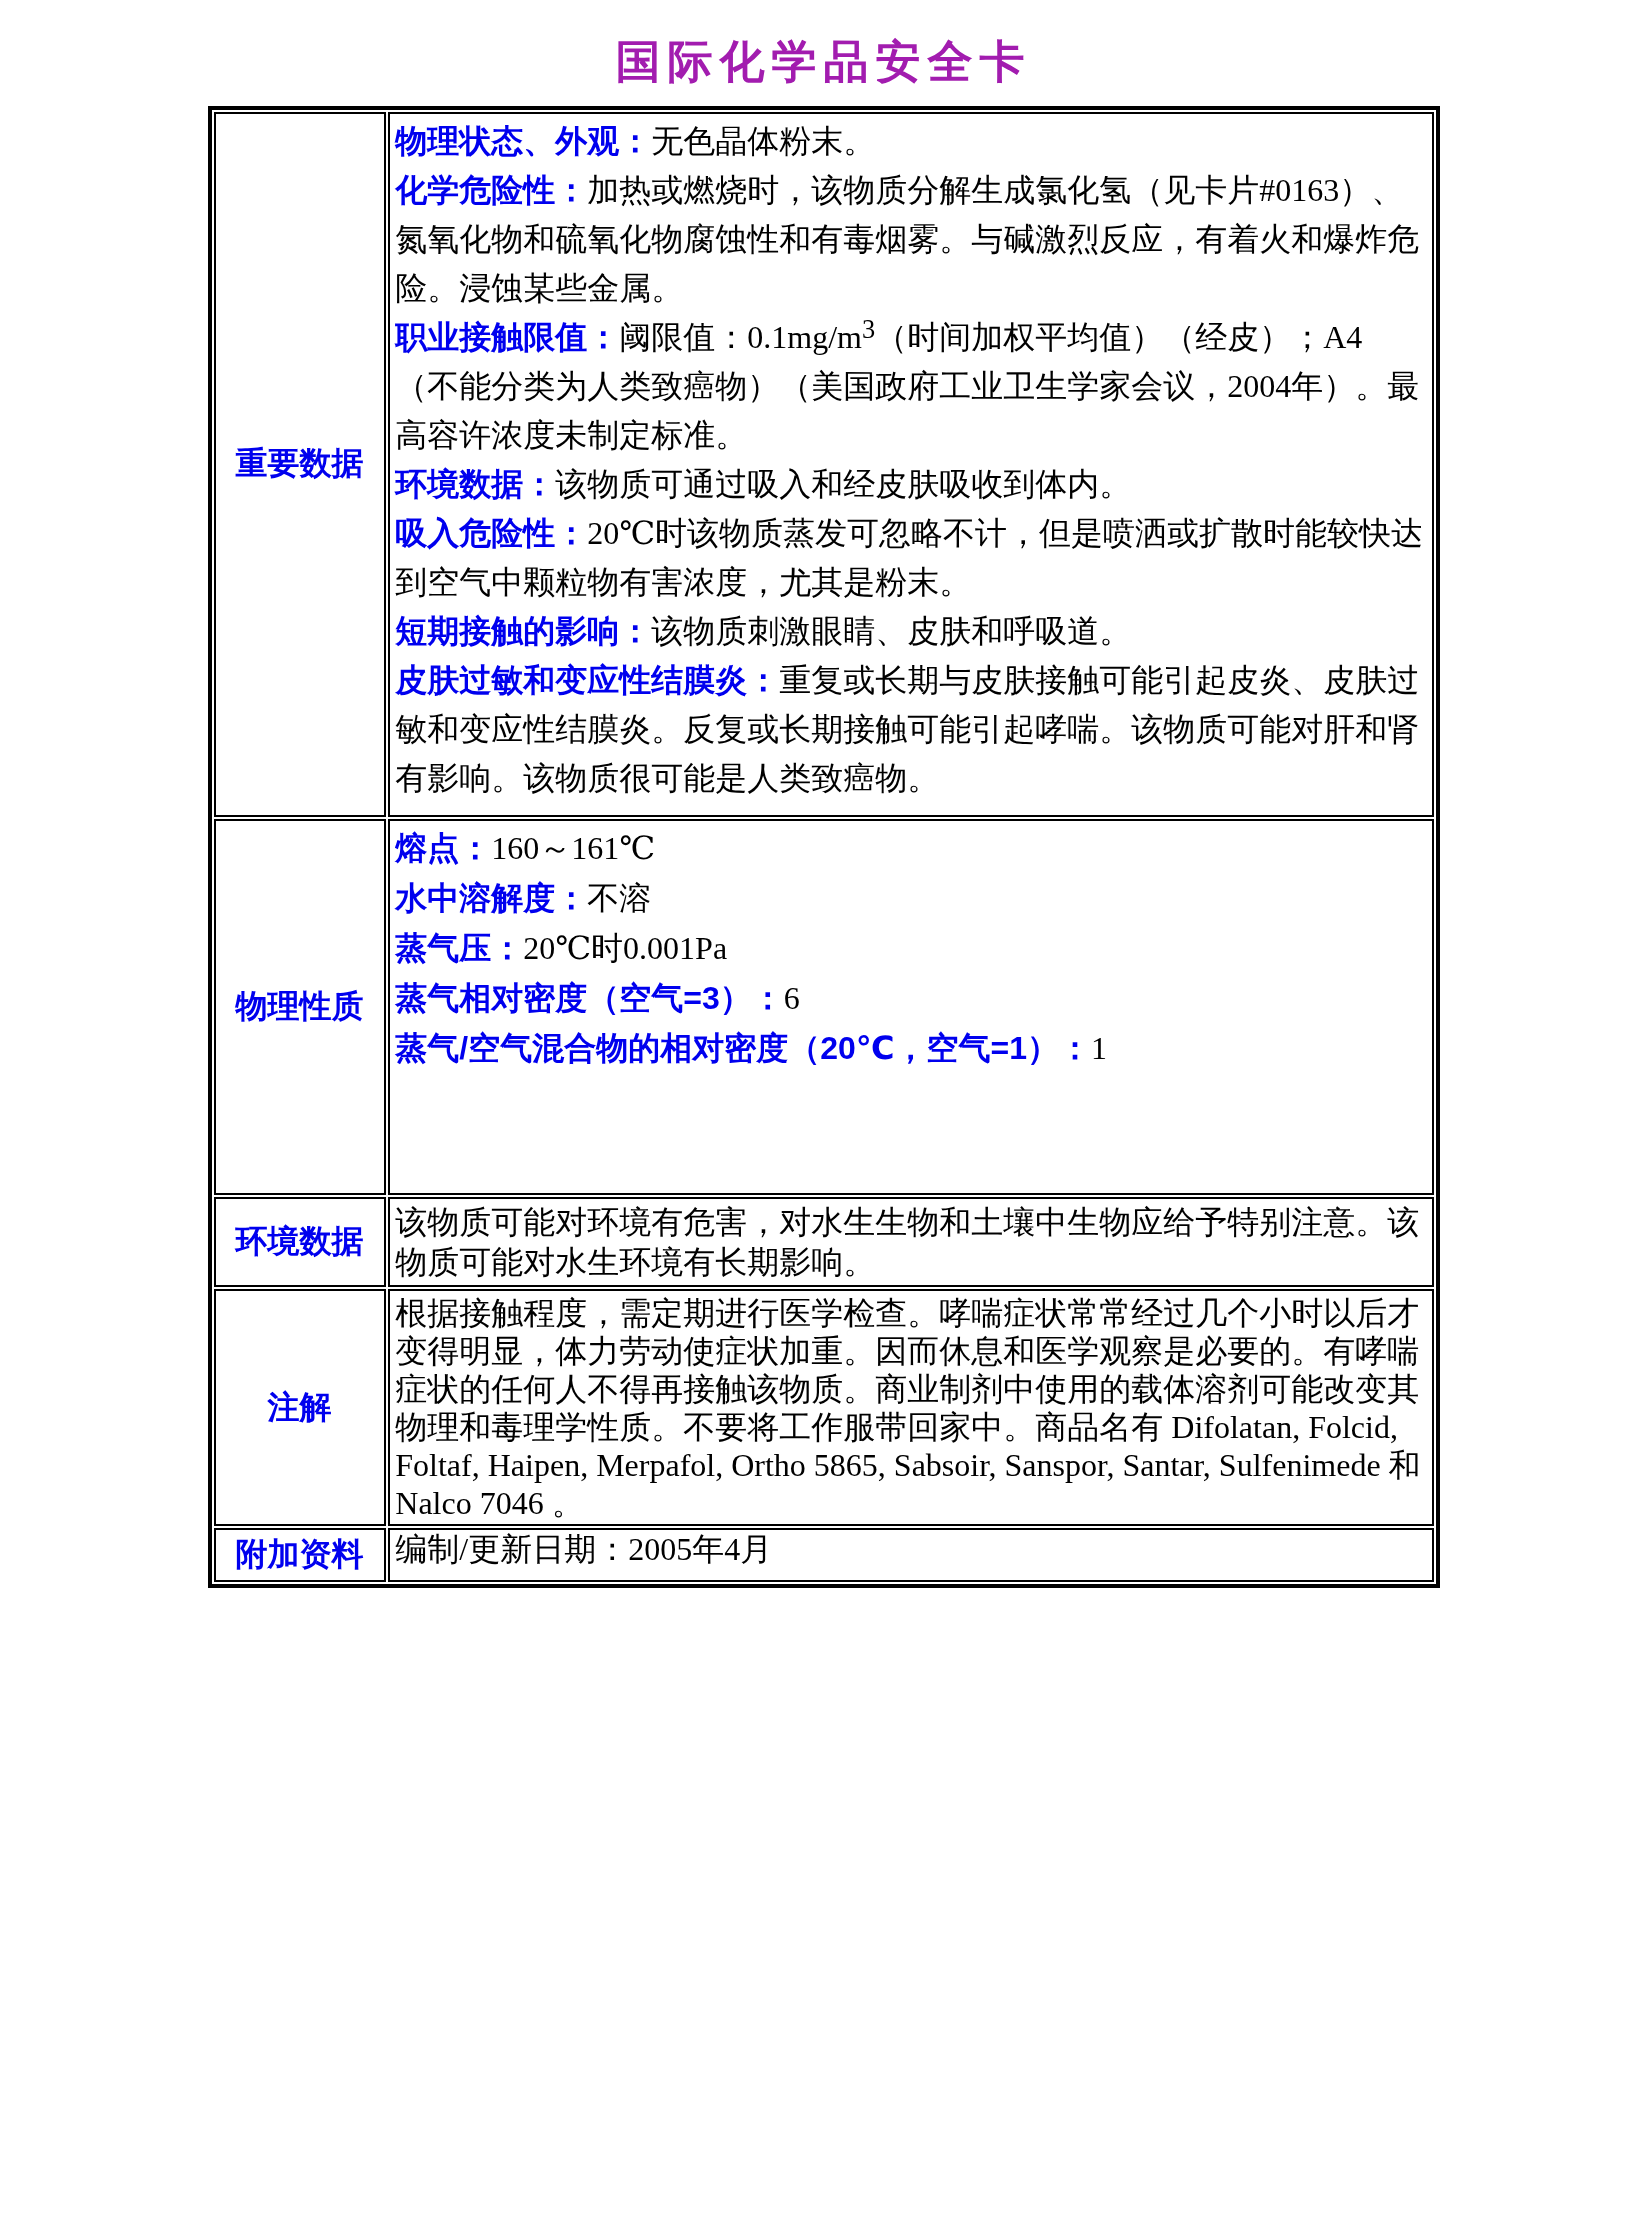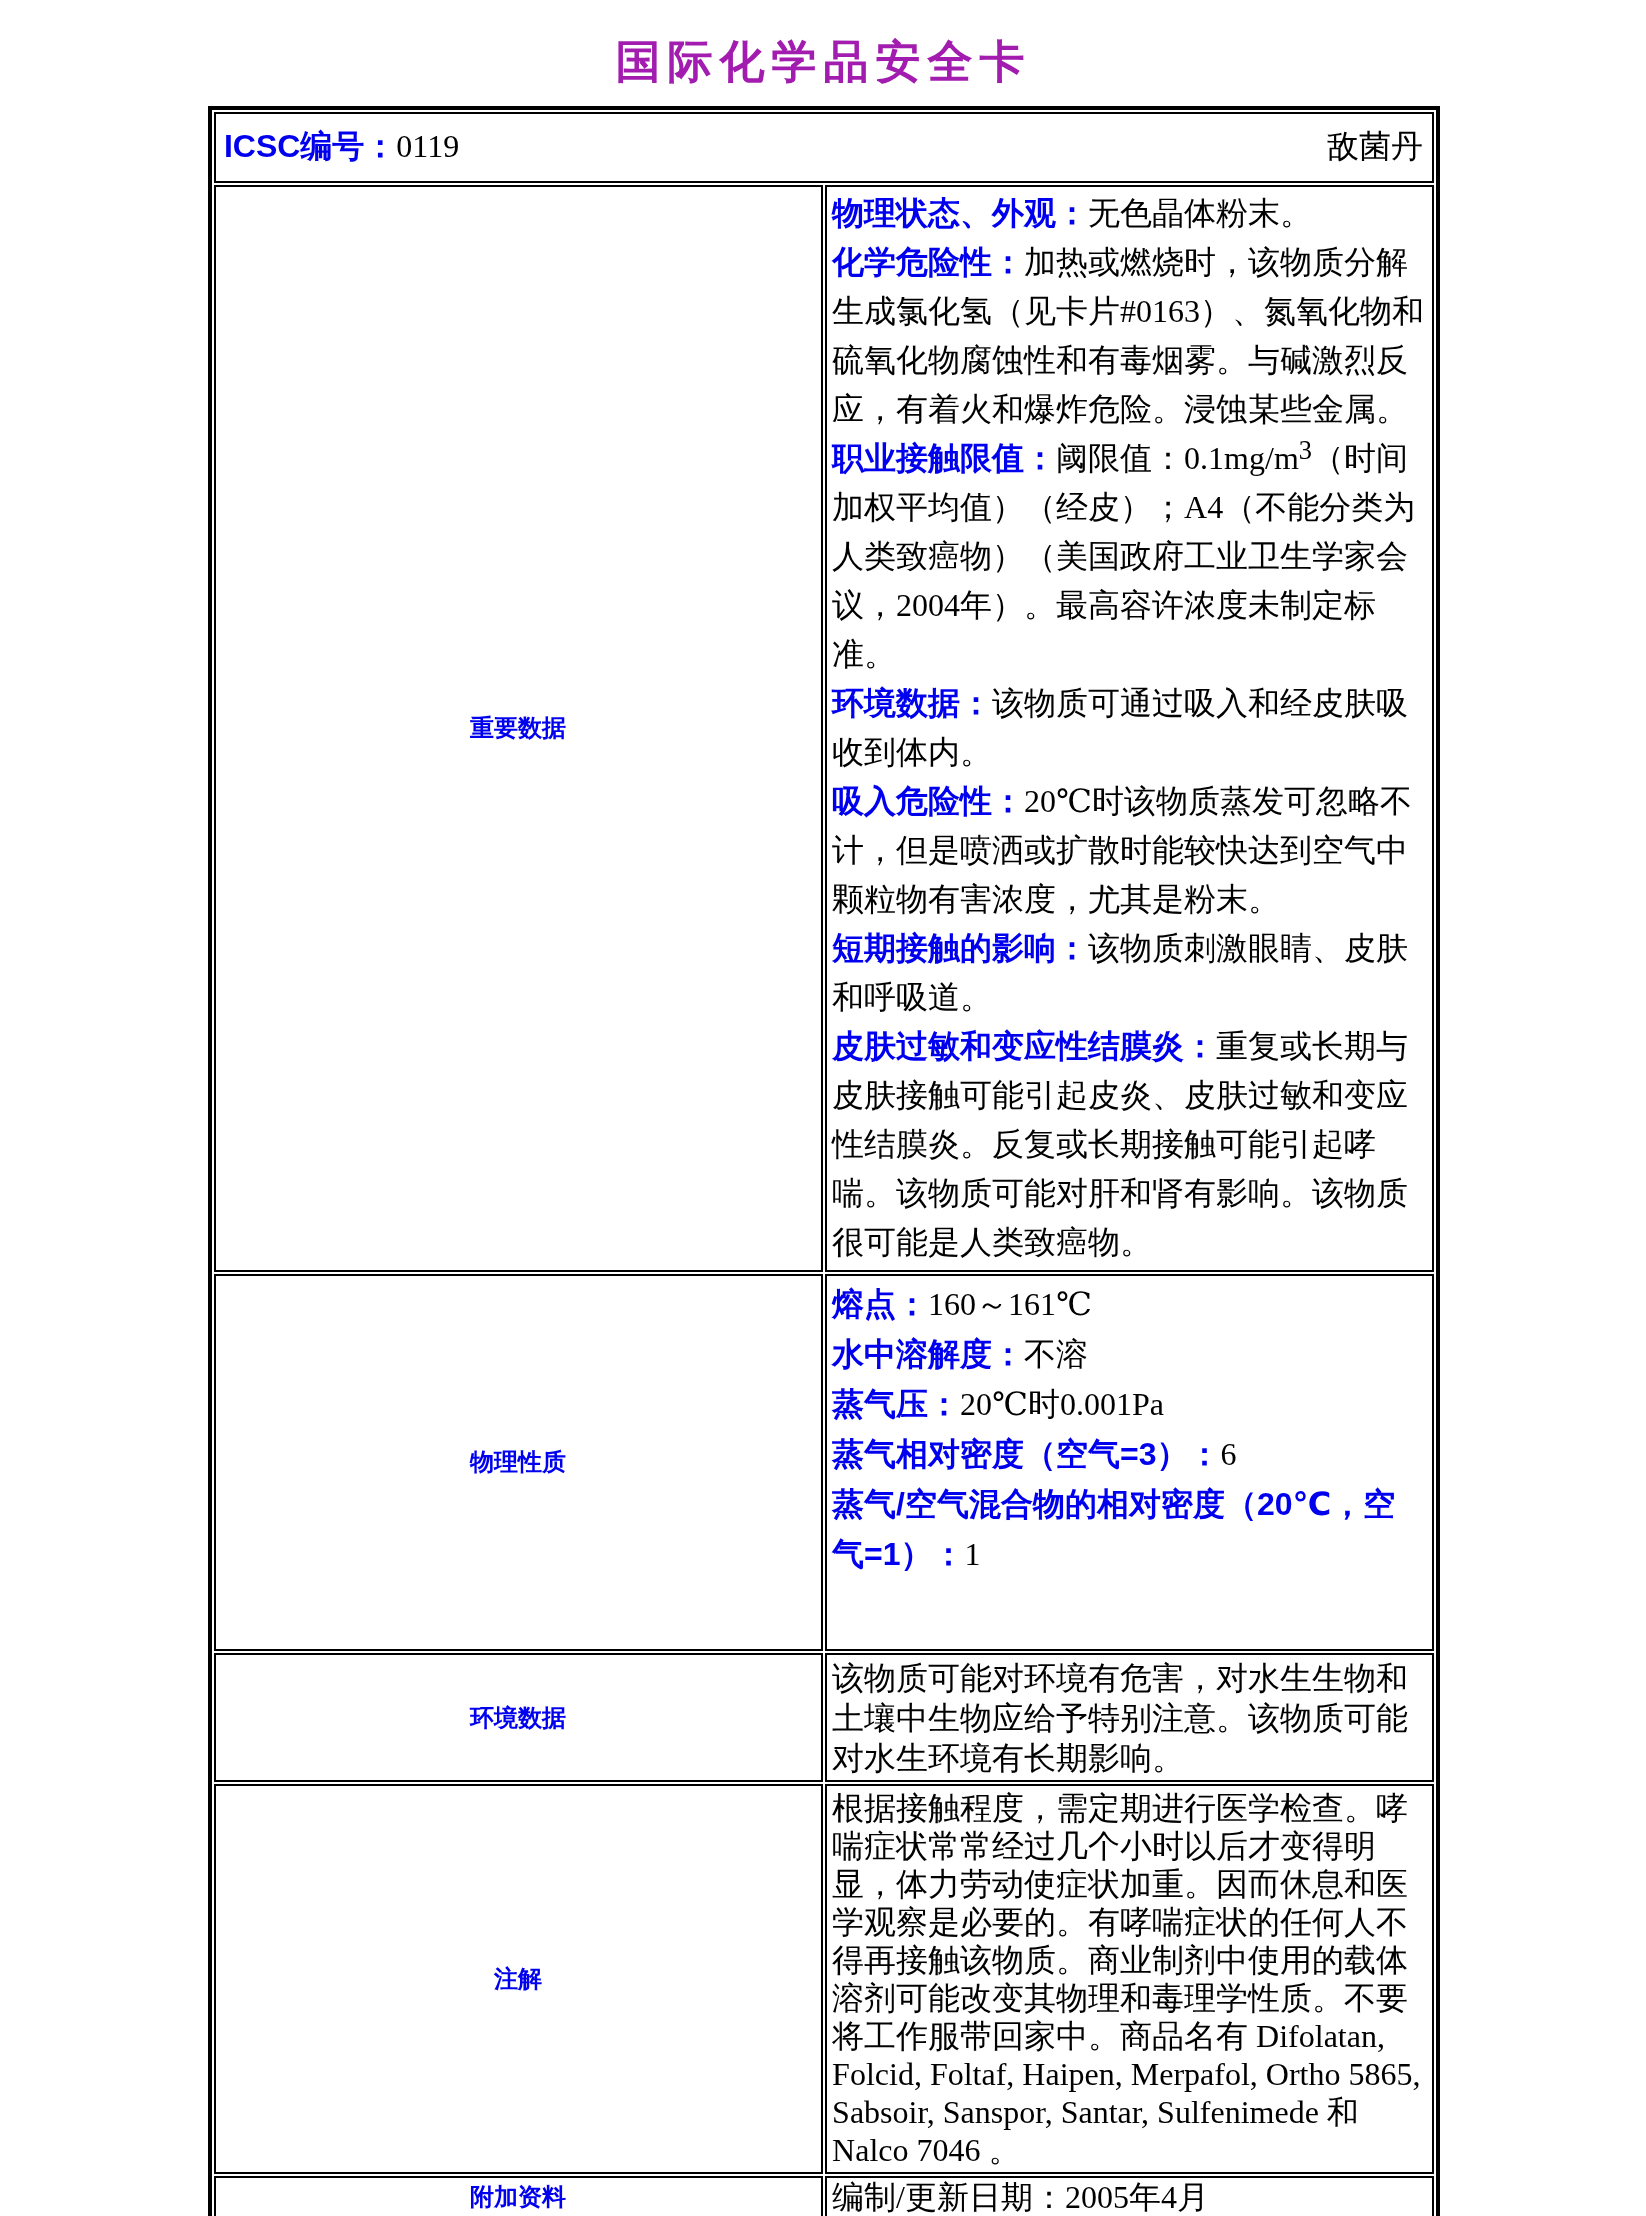"ICSC编号：0119" tr { html: <tr> <td> <div> <span><span>ICSC编号：</span><span>0119</span></span> <span>敌菌丹</span> </div> </td> </tr> -> none }
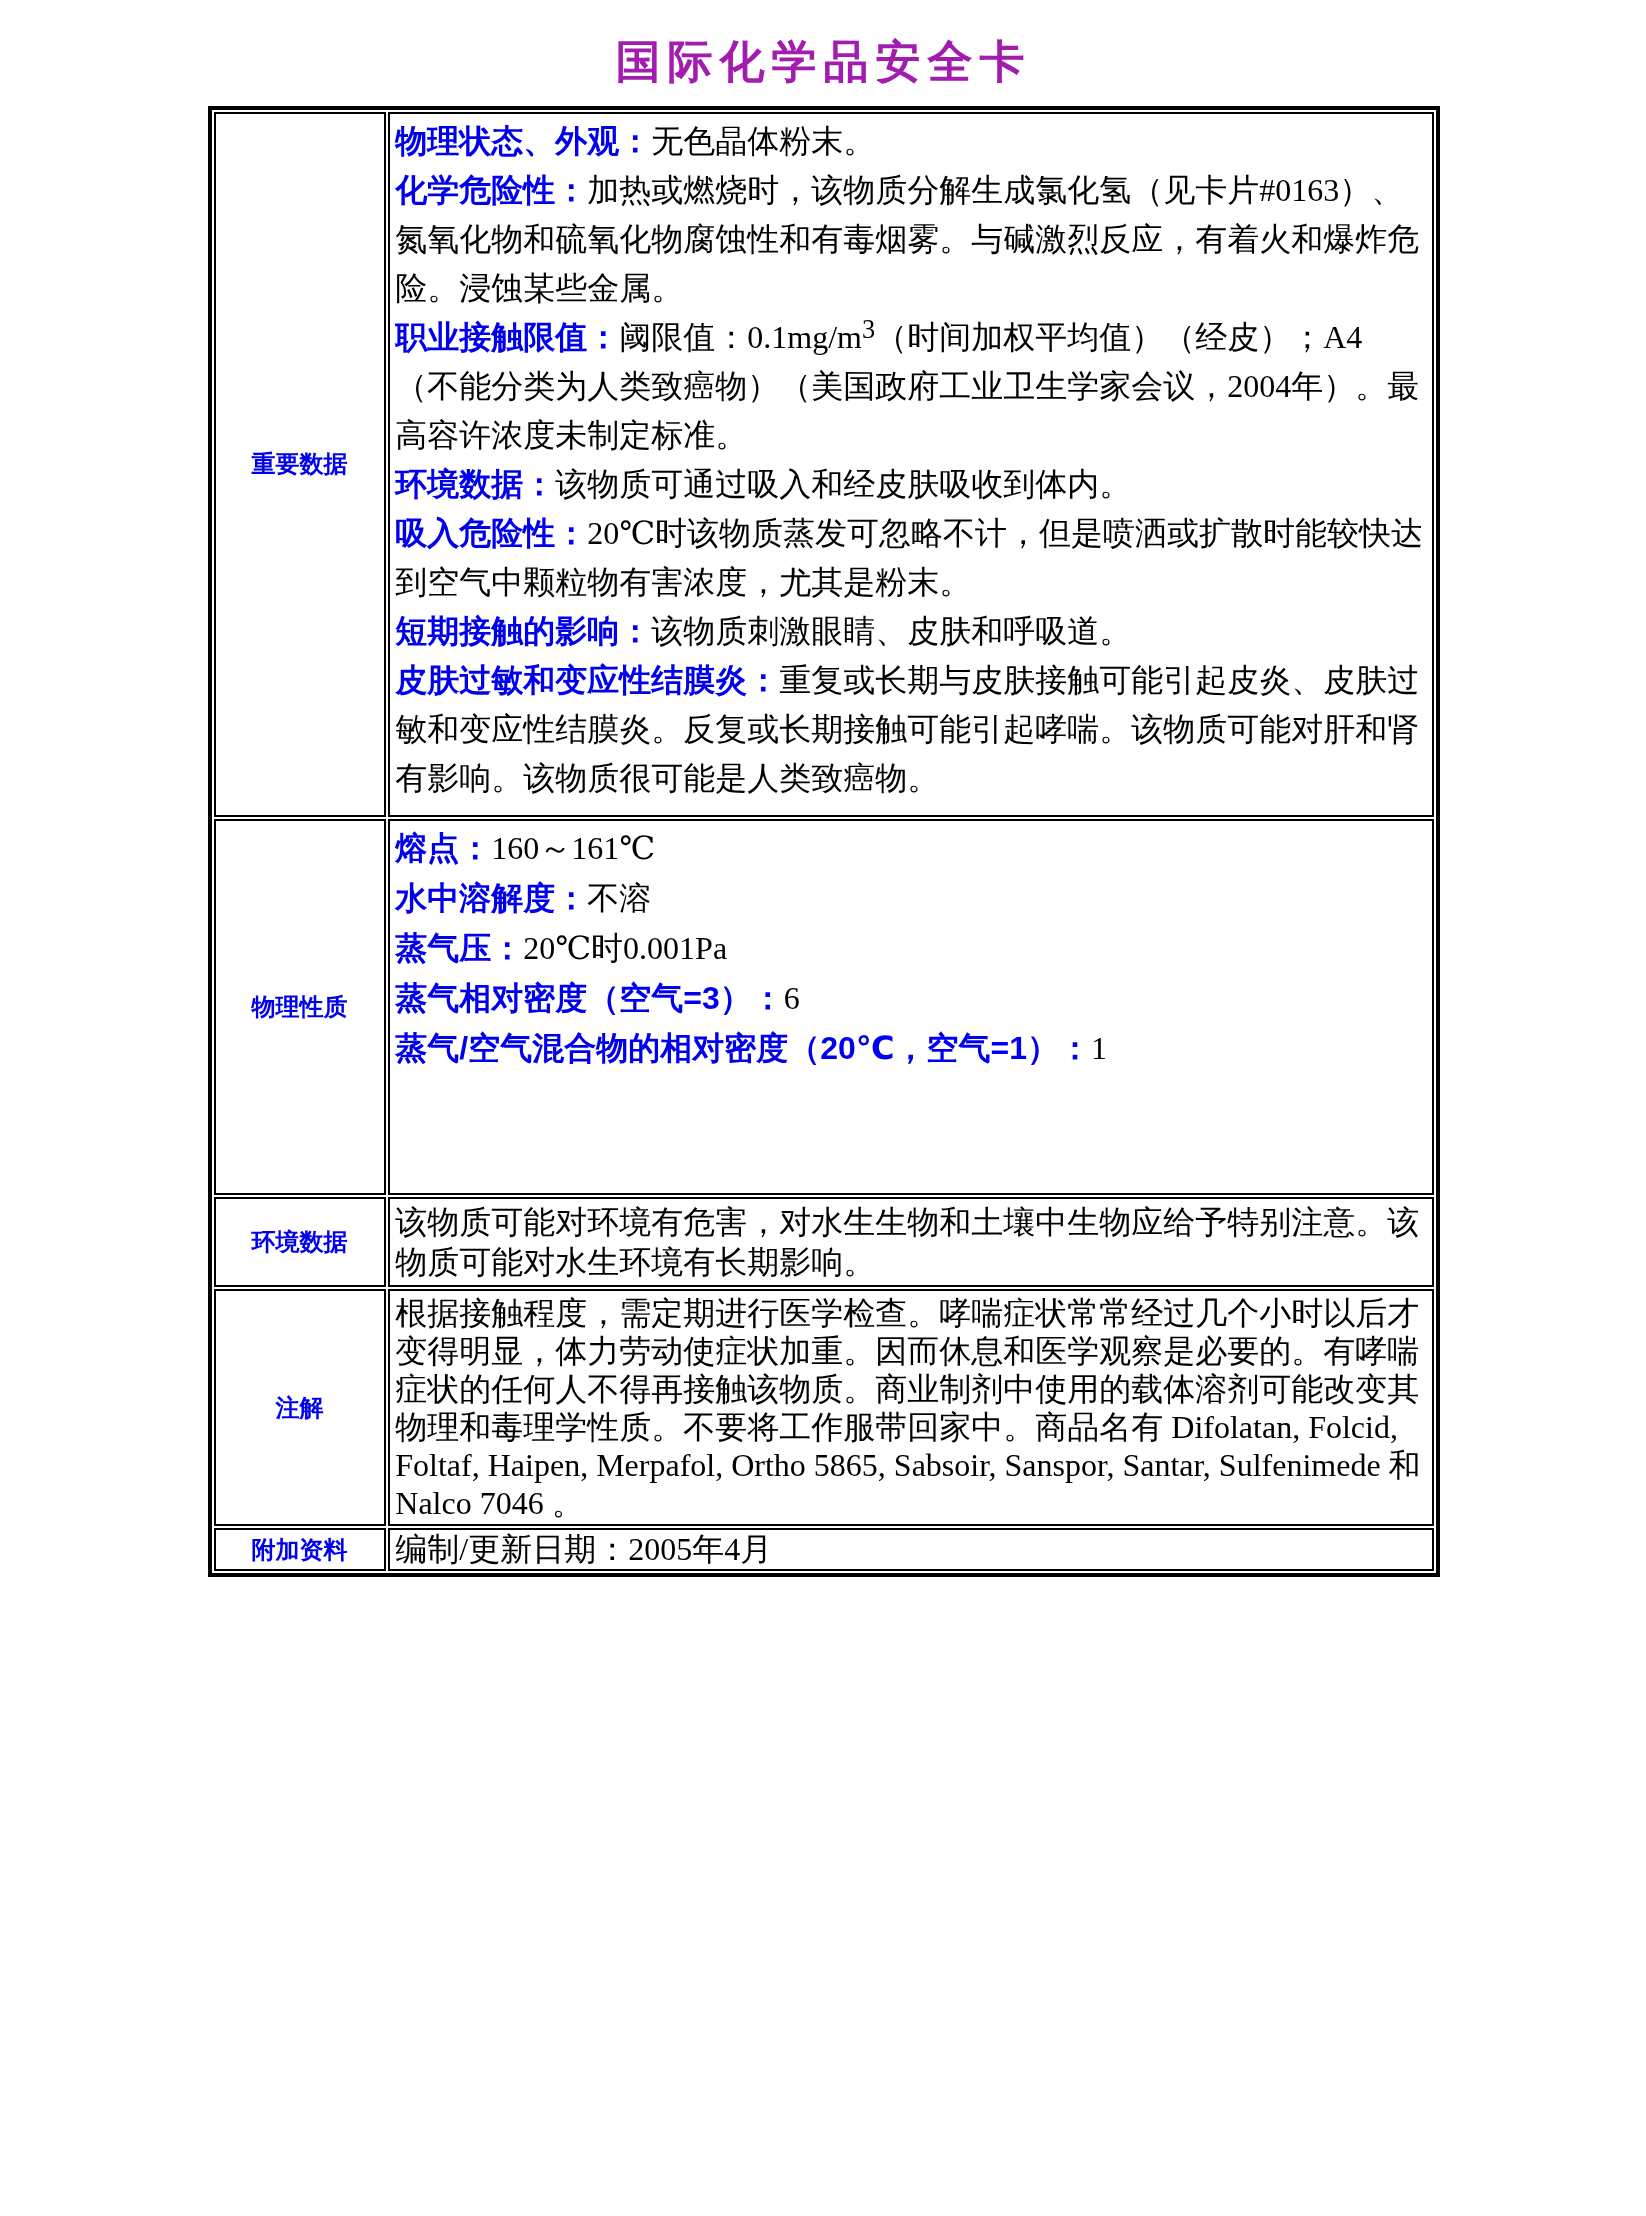"重要数据" td.label-cell { font-size: 24px -> 32px }
